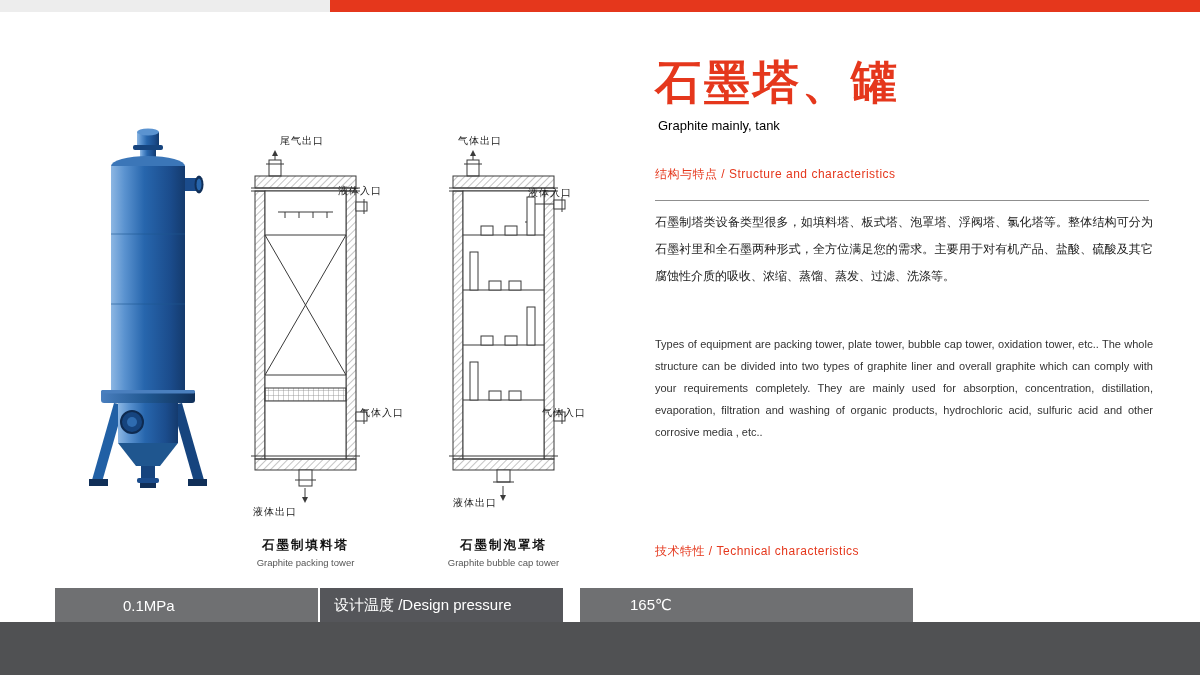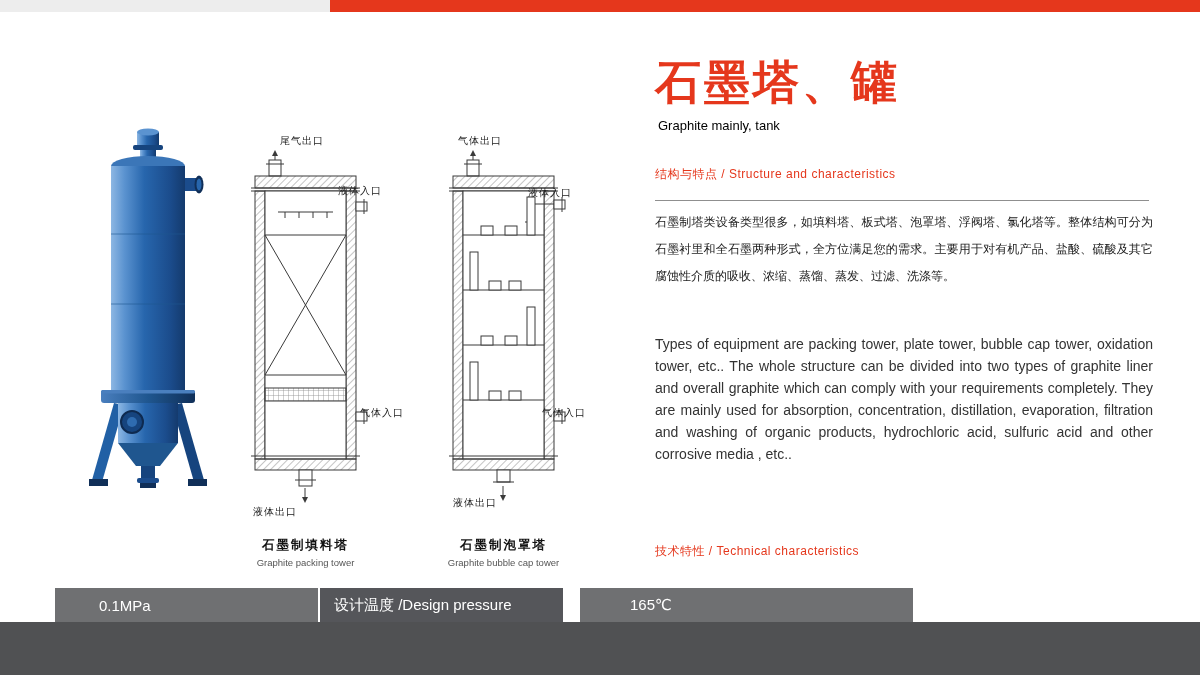"Types of equipment are packing" .para-en { font-size: 14px -> 11px }
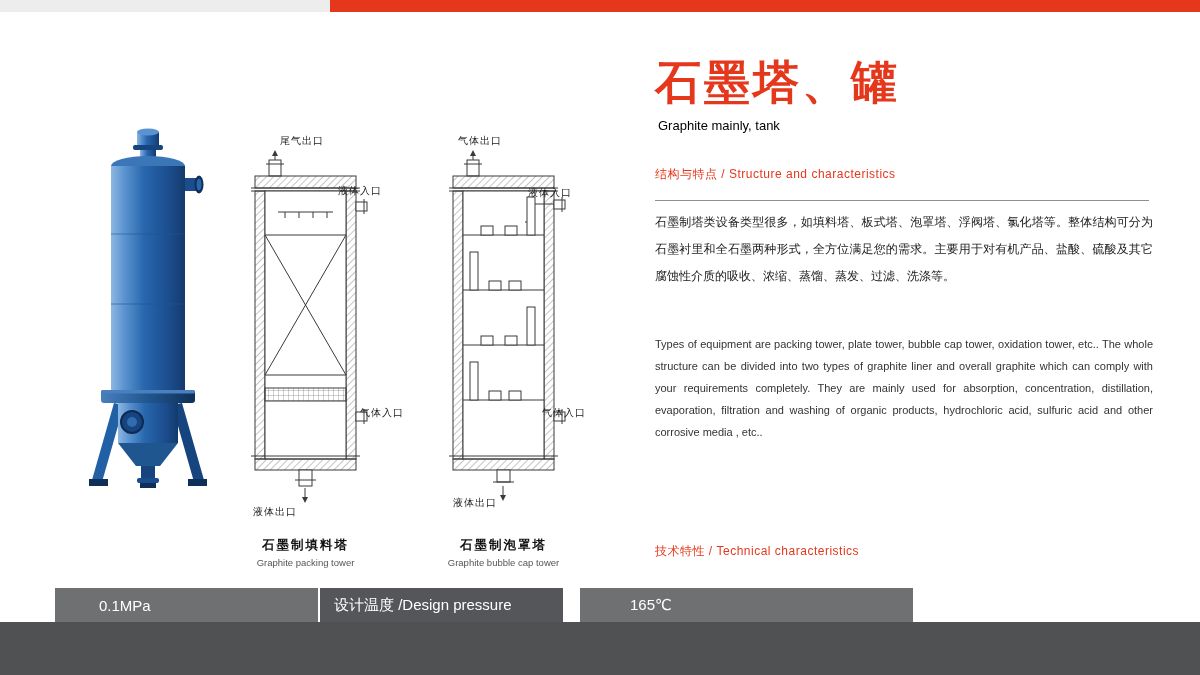"0.1MPa" .spec-cell.value { padding-left: 44px -> 68px }
